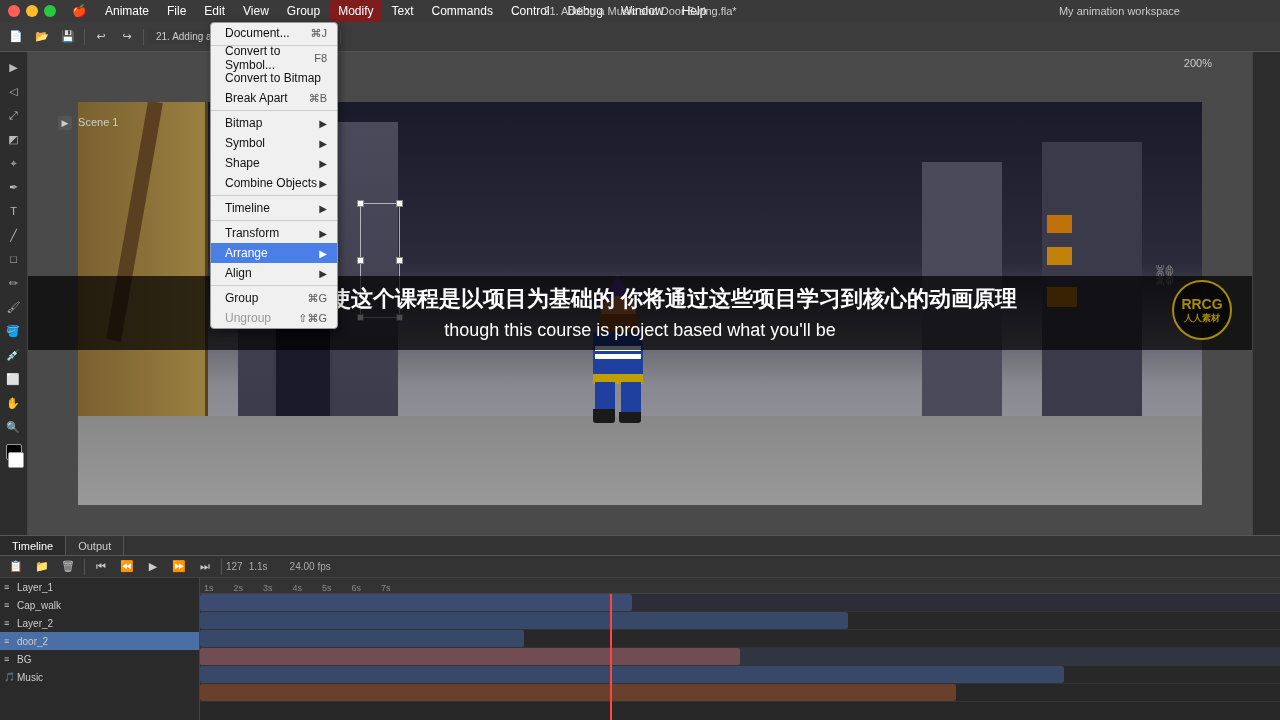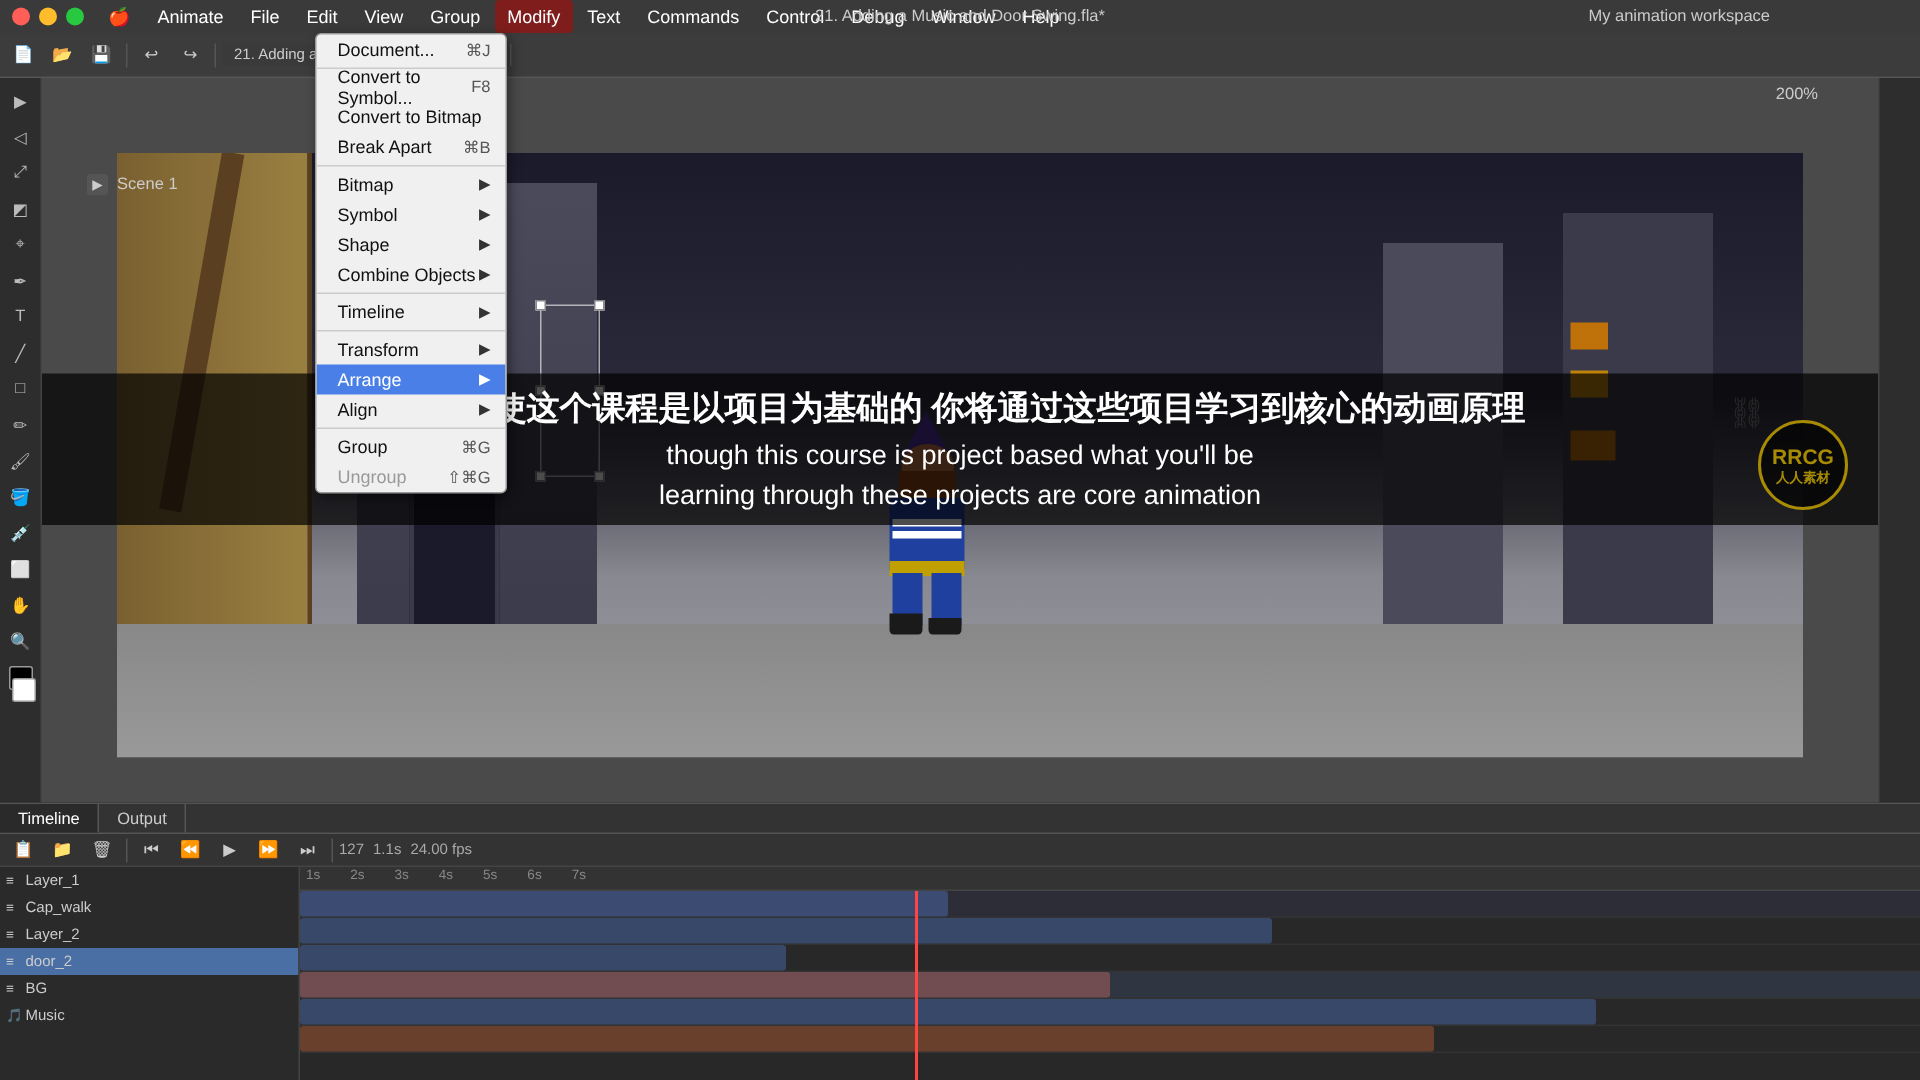"learning through these projects are" div { html: <div>learning through these projects are core animation</div> -> none }
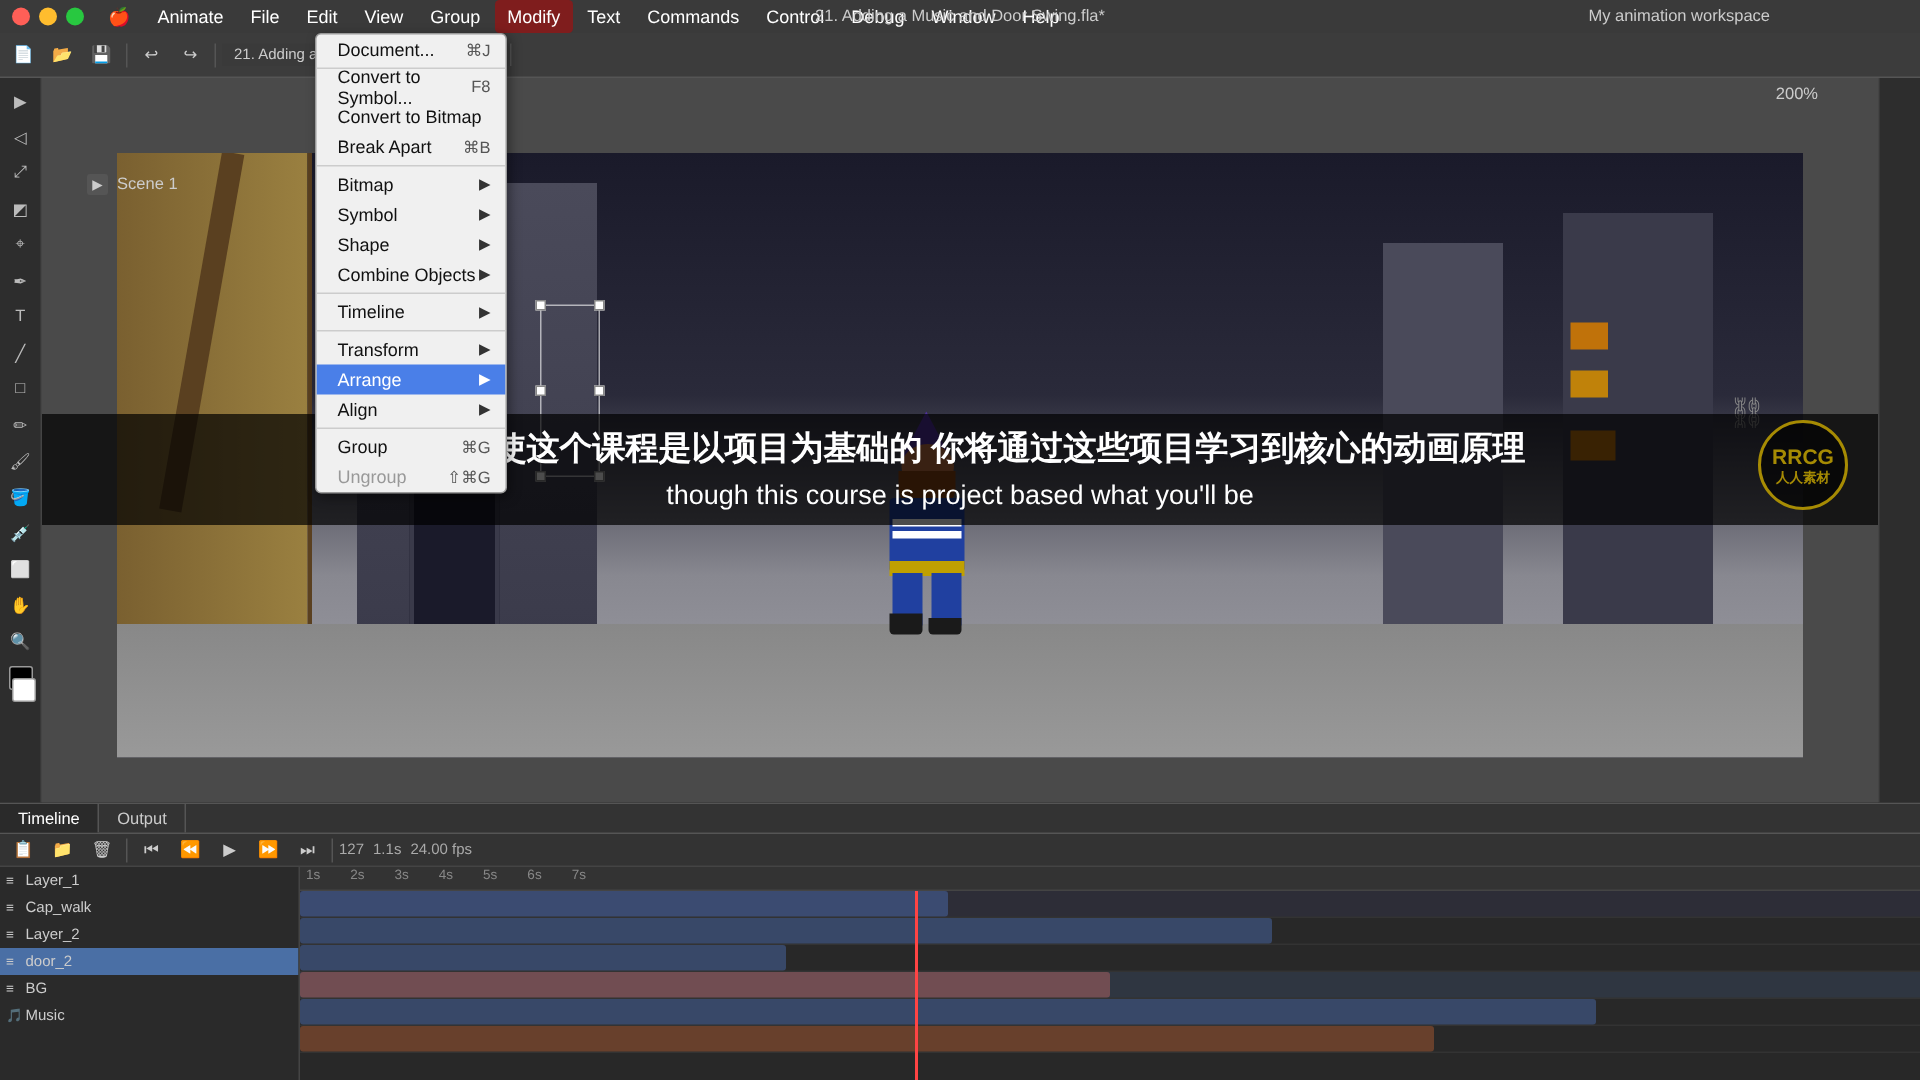"24.00 fps" span { margin-left: 4px -> 20px }
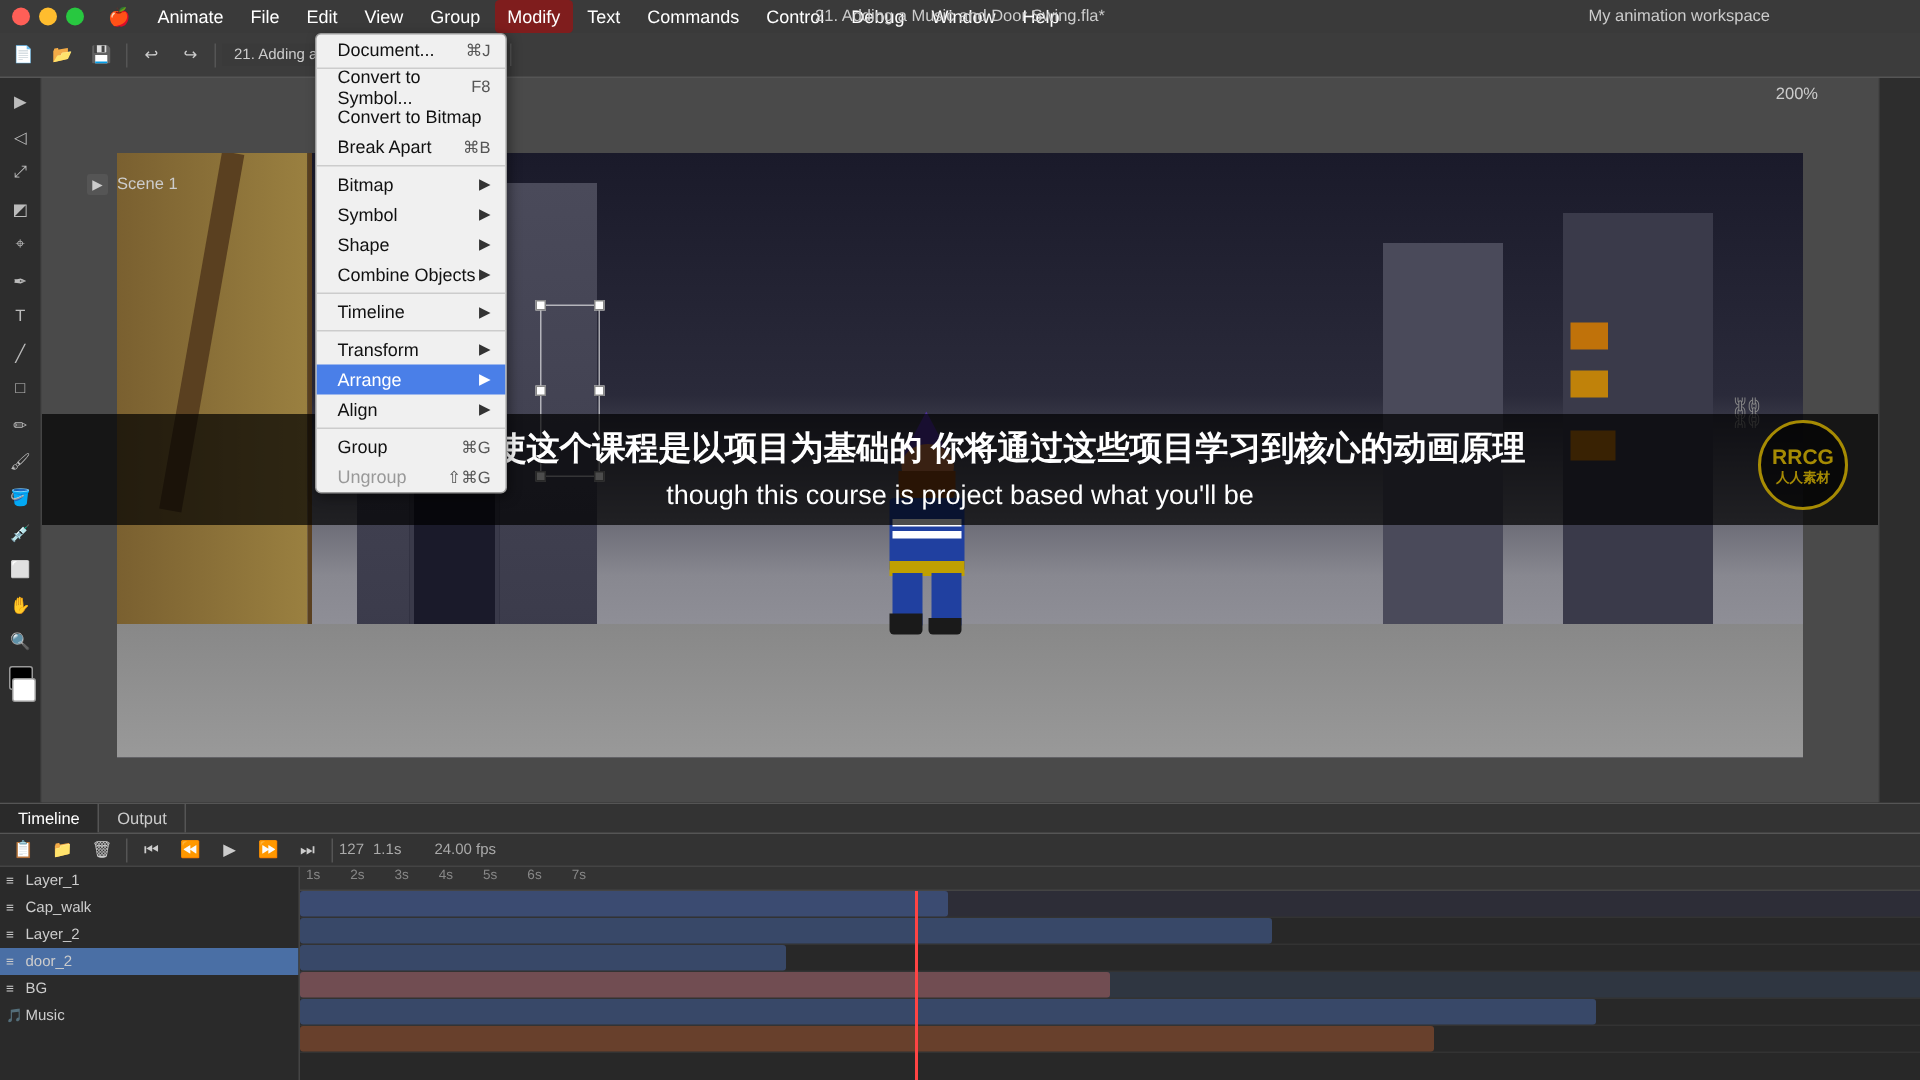"1s" .frames-ruler { align-items: flex-start -> flex-end }
